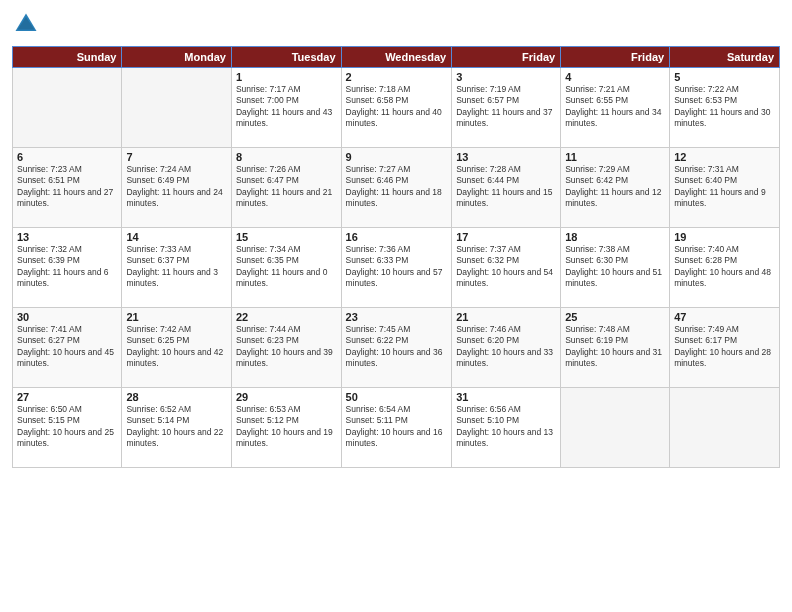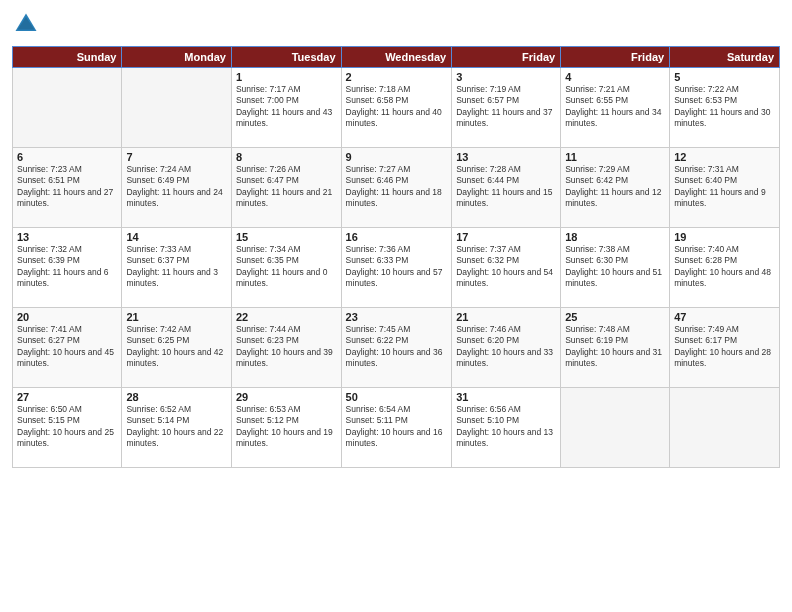"20" span.day-num { text: 20 -> 30 }
